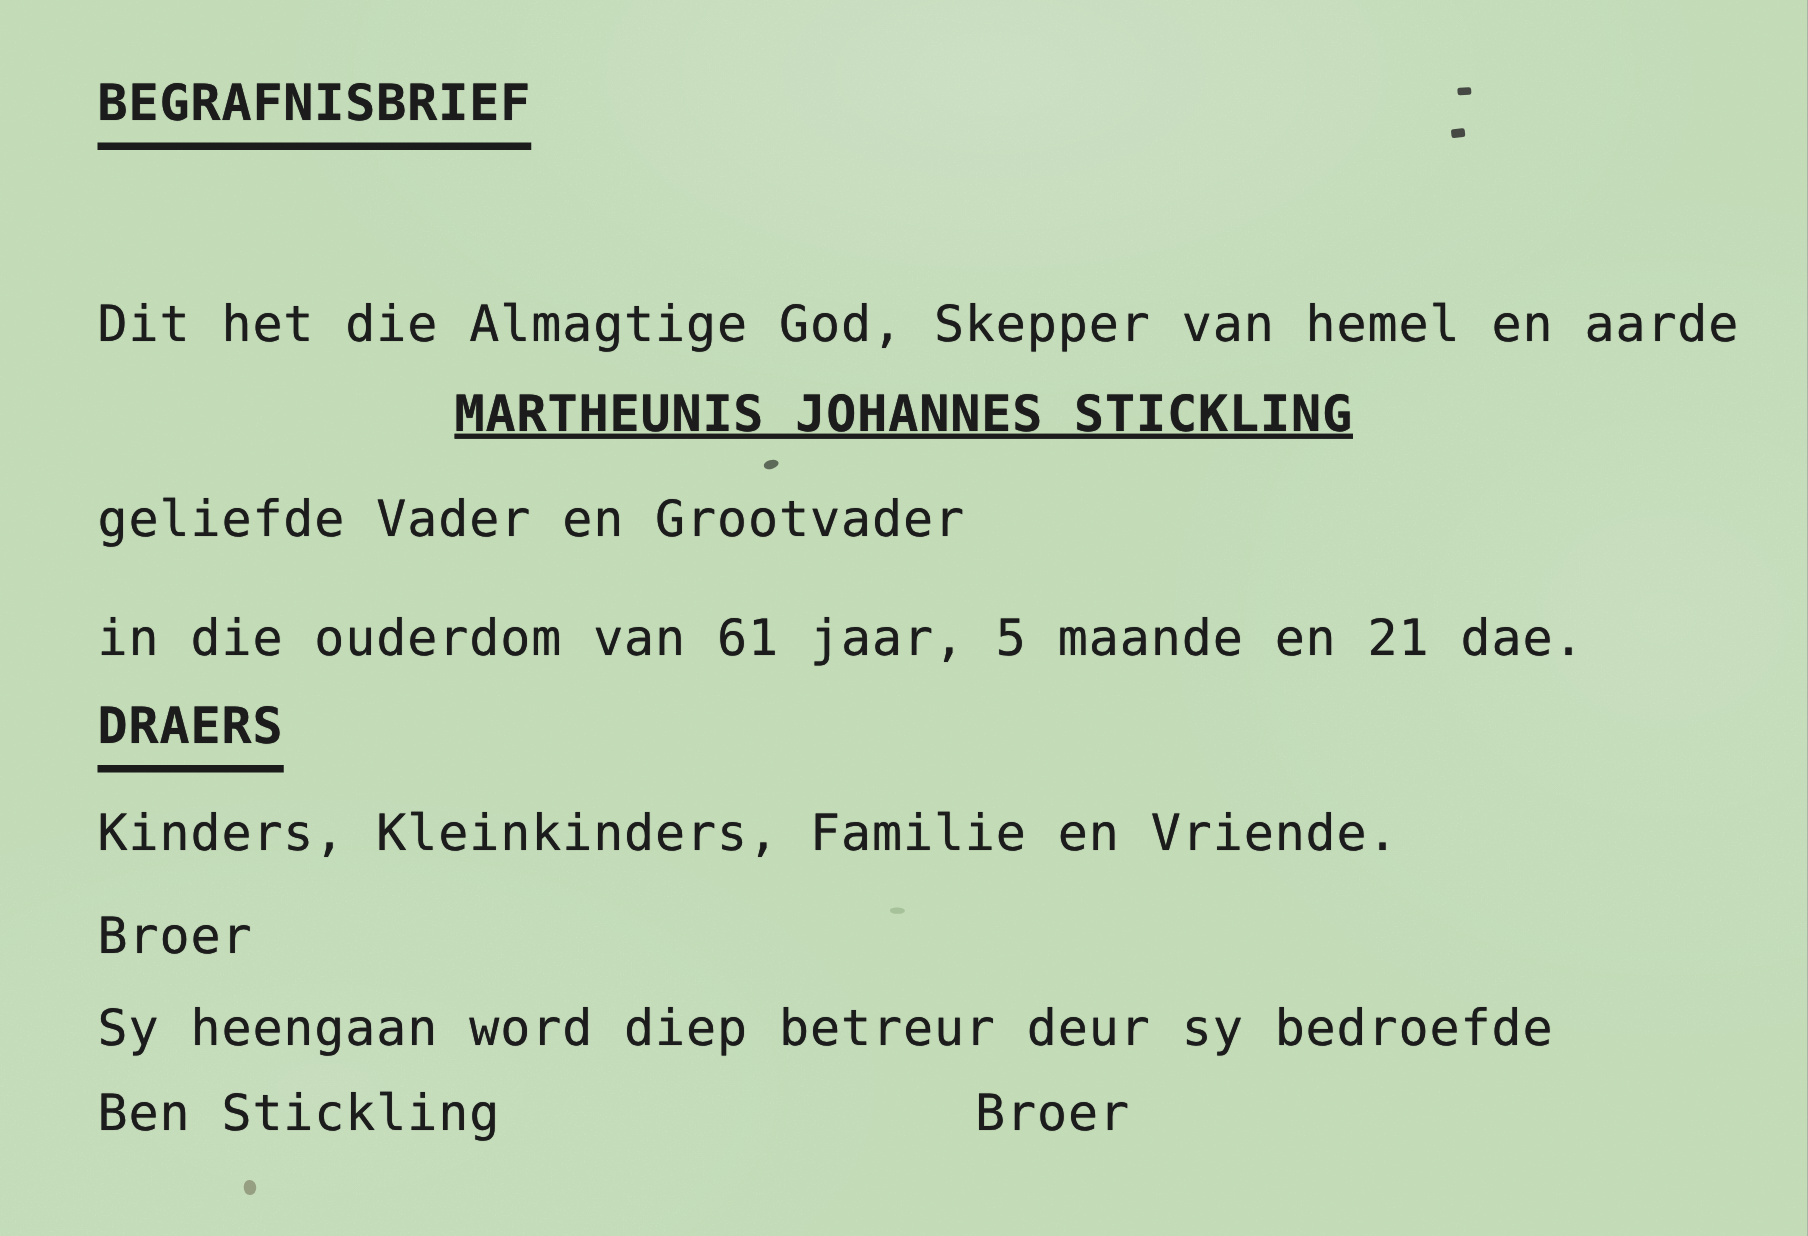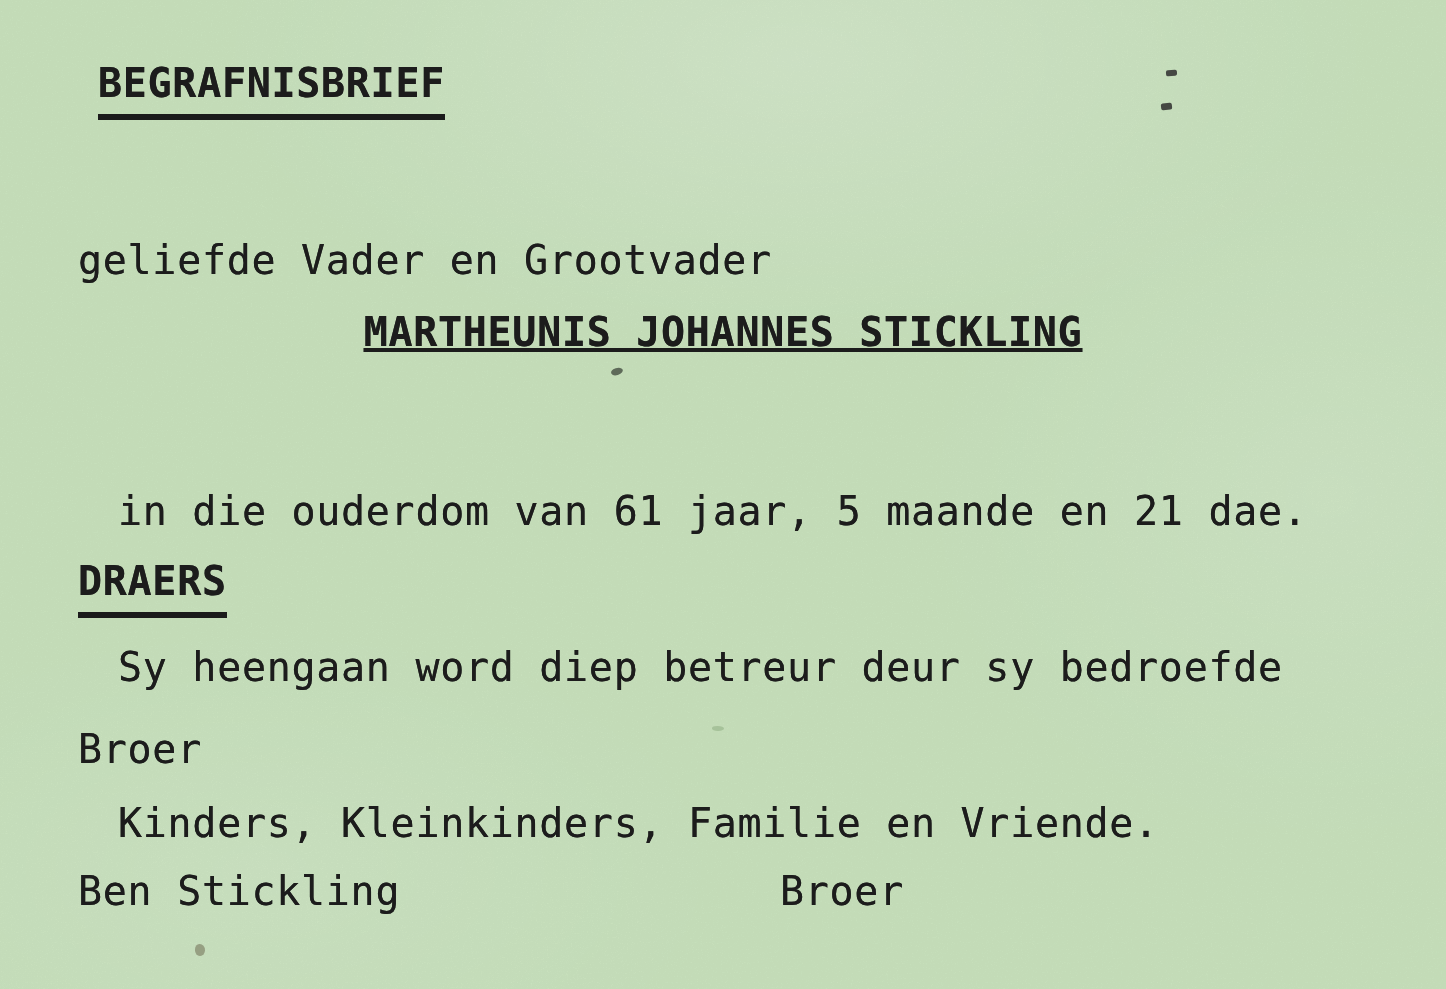"BEGRAFNISBRIEF" .doc-title { margin-left: 20px -> none }
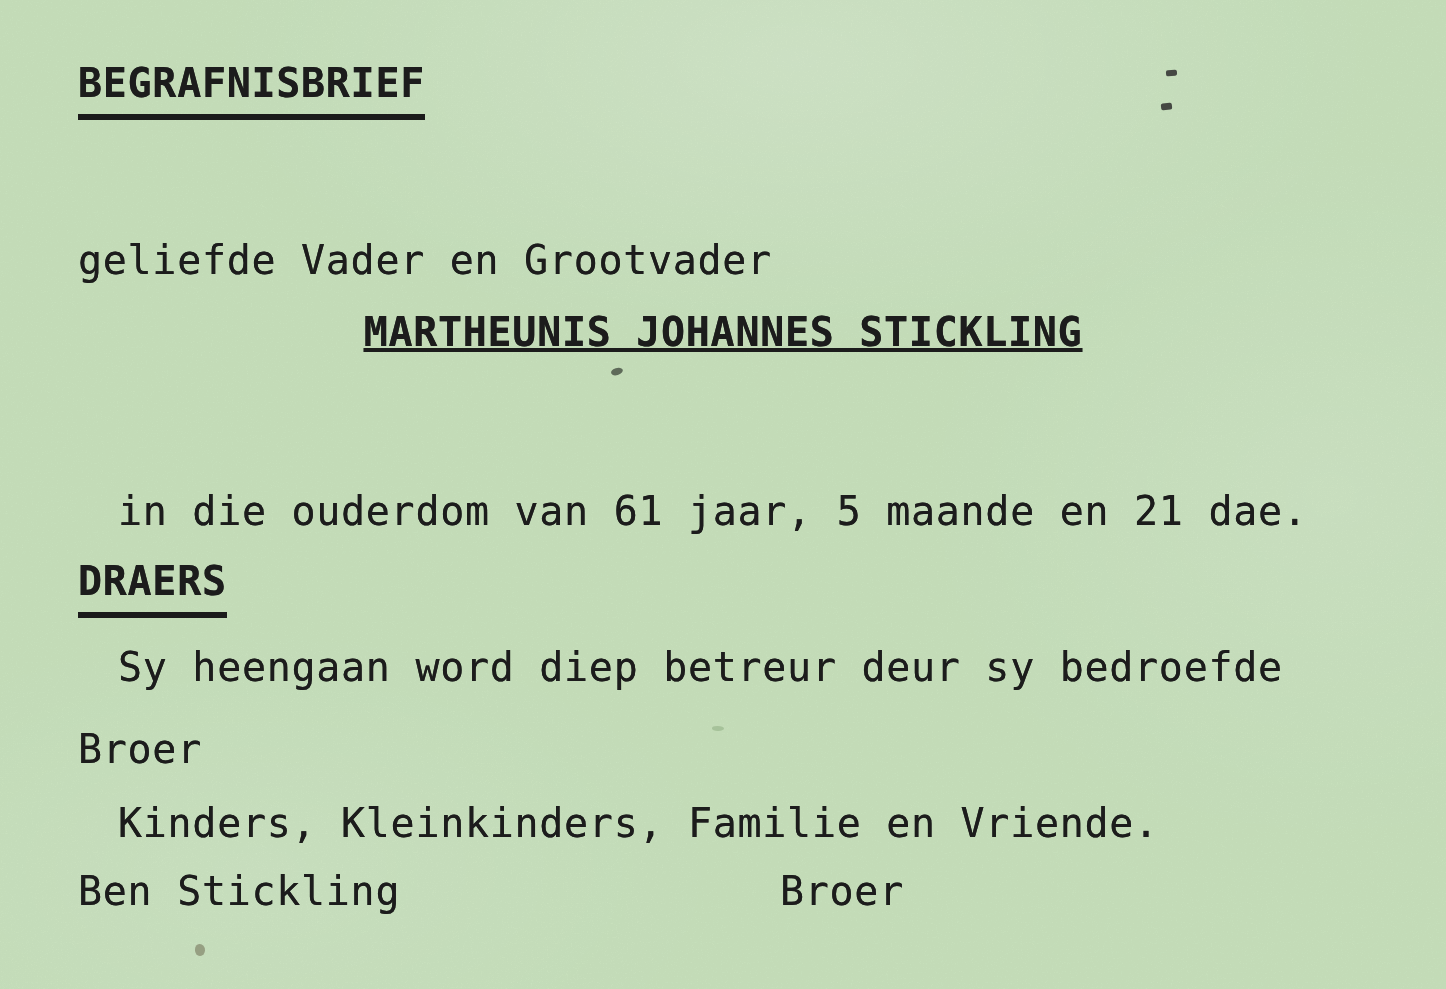"Dit het die Almagtige God," div { html: none -> <div>Dit het die Almagtige God, Skepper van hemel en aarde</div> }
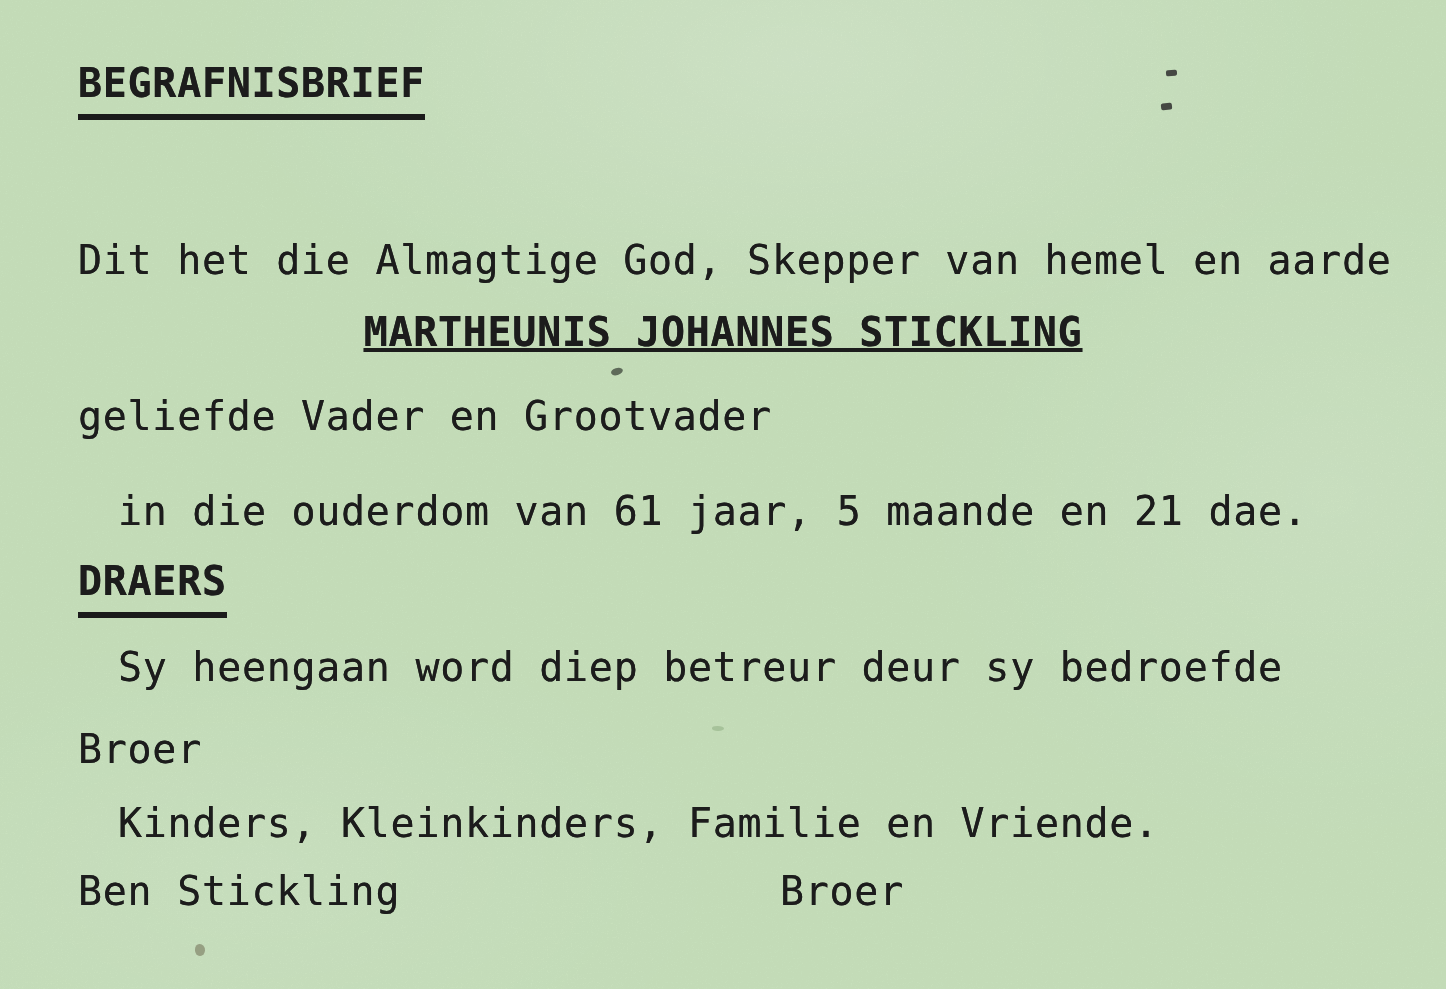"in die ouderdom van 61" .details { margin-left: 40px -> none }
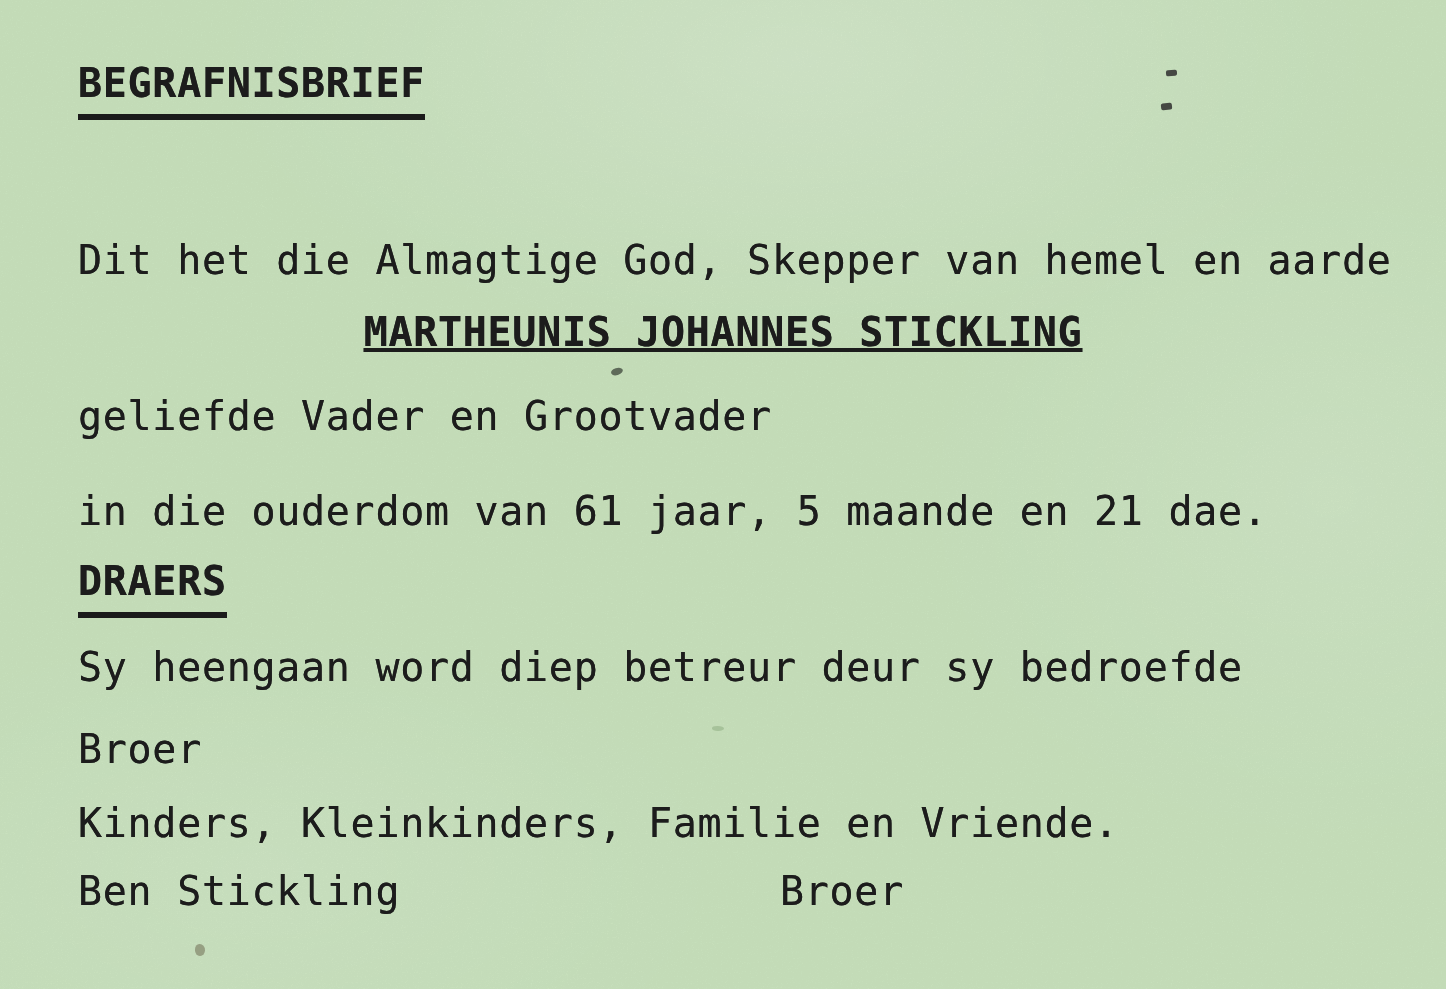"Sy heengaan word diep betreur" div { order: before "Kinders, Kleinkinders, Familie en" -> after "Kinders, Kleinkinders, Familie en" }
